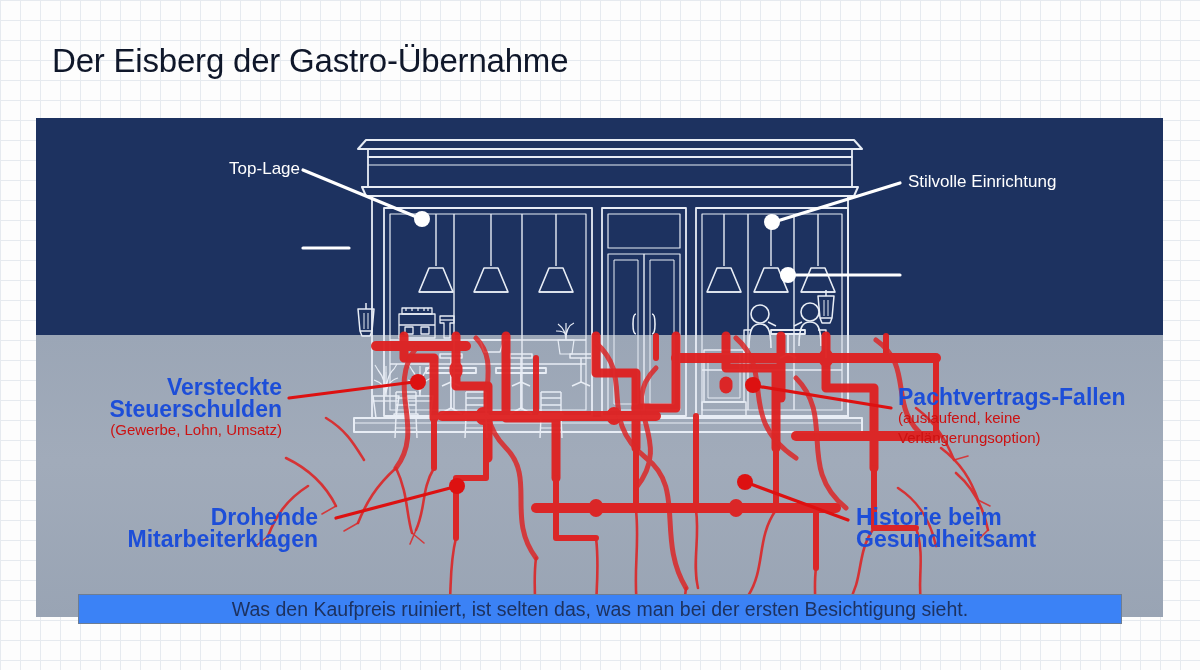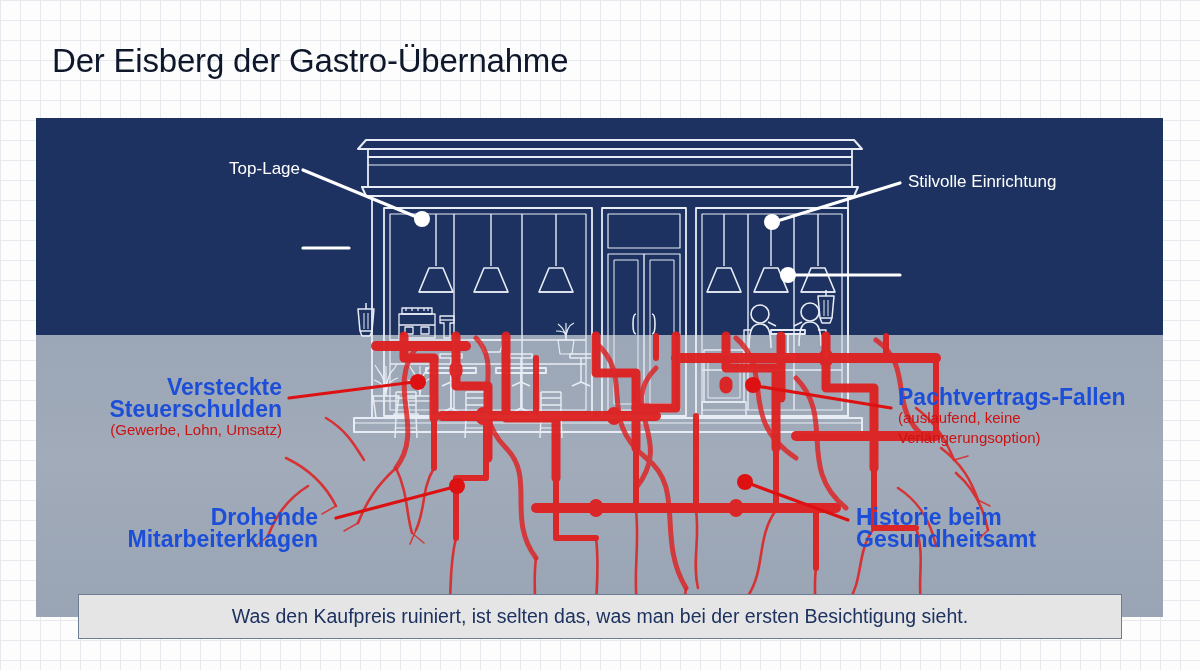"Was den Kaufpreis ruiniert, ist" .caption-box { background: #e5e5e5 -> #3b82f6; height: 45px -> 30px }
